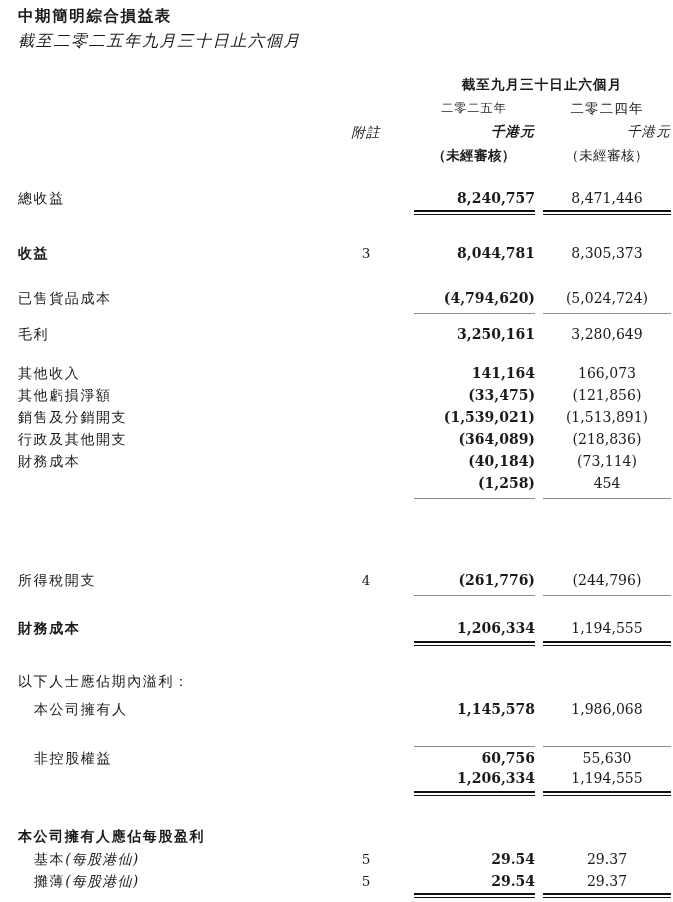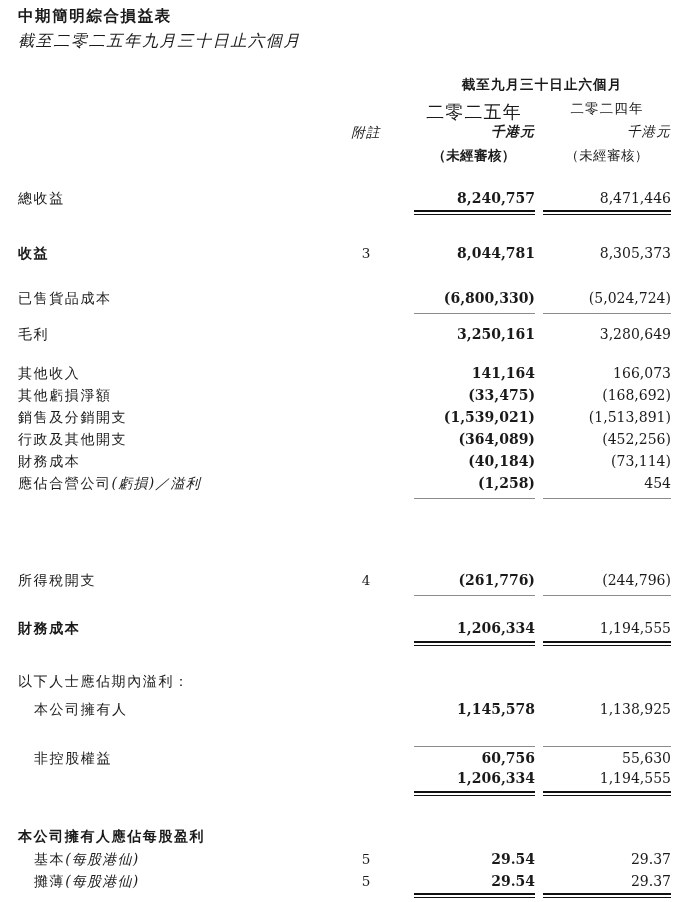"二零二五年" .hdr-year-cur { font-size: 18px -> 12px }
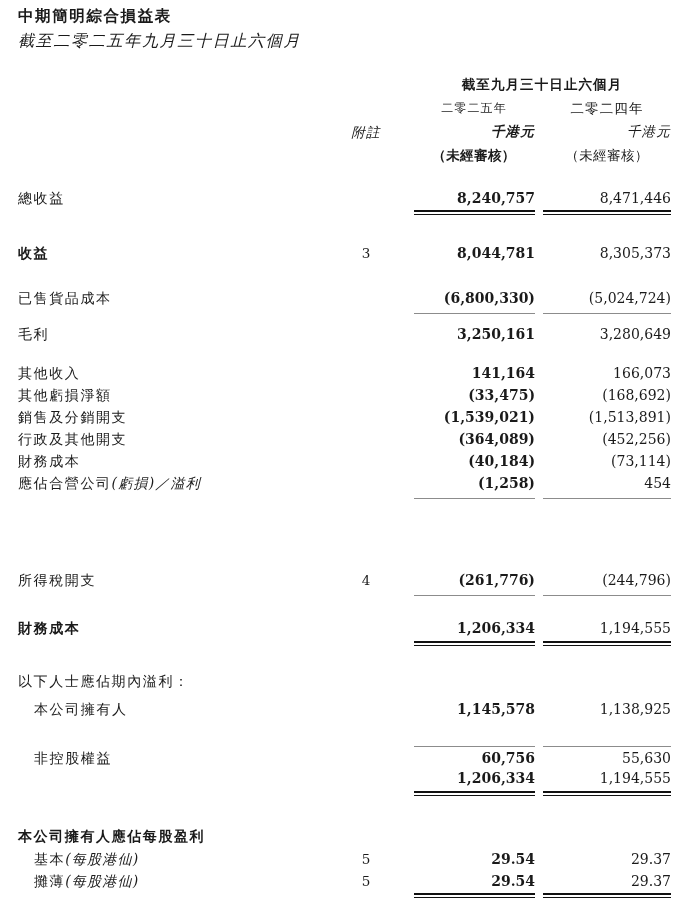"8,471,446" .v-prev { text-align: right -> center }
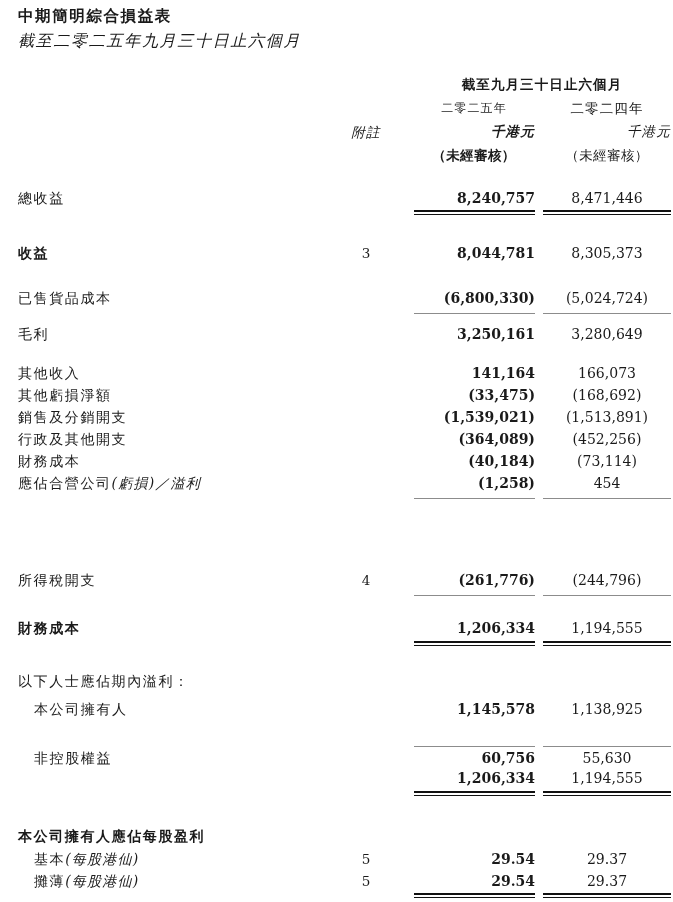"(6,800,330)" div.v-cur { text: 6,800,330 -> 4,794,620 }
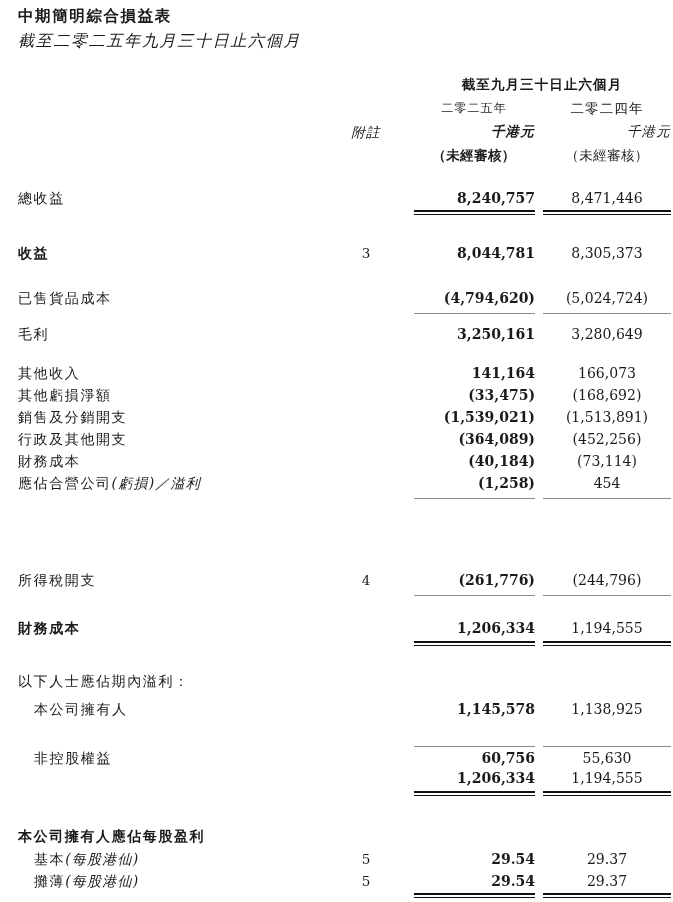"(168,692)" div.v-prev { text: 168,692 -> 121,856 }
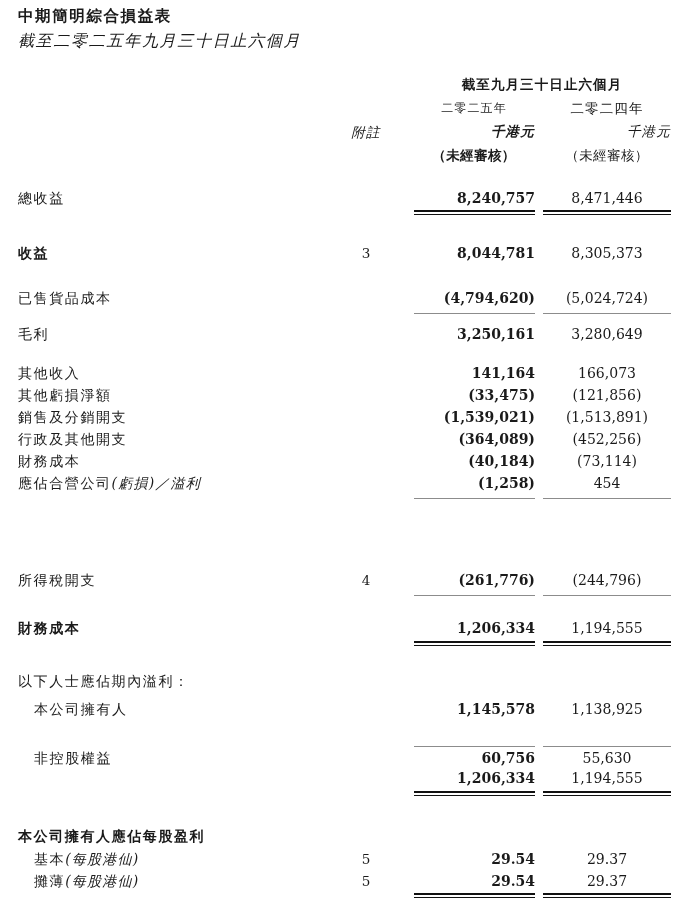"(452,256)" div.v-prev { text: 452,256 -> 218,836 }
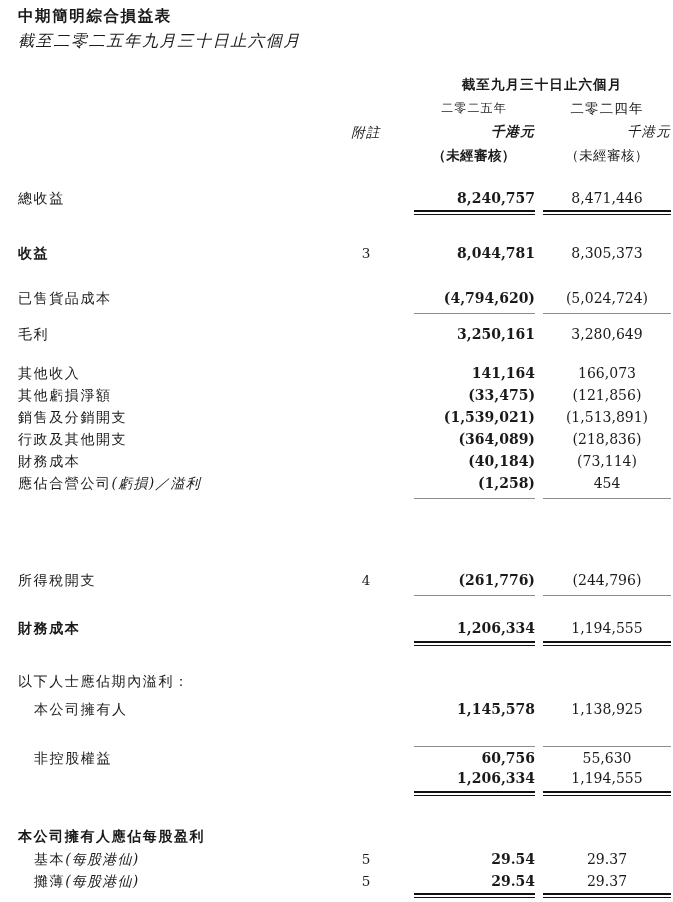"應佔合營公司(虧損)／溢利" div.label { html: <div><span>應佔合營公司</span><span>(虧損)／溢利</span></div> -> none }
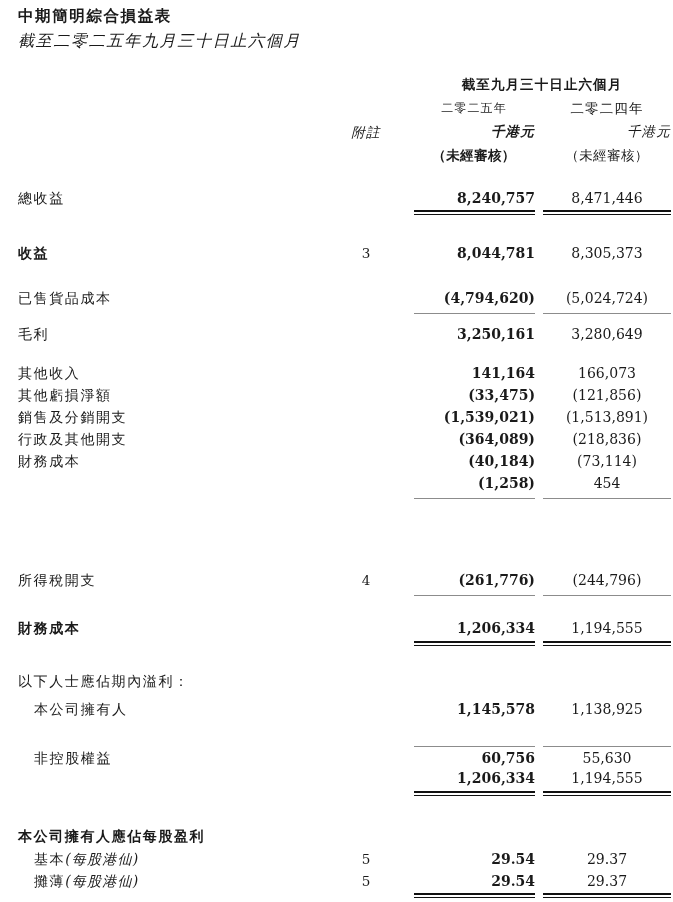"1,138,925" div.v-prev { text: 1,138,925 -> 1,986,068 }
